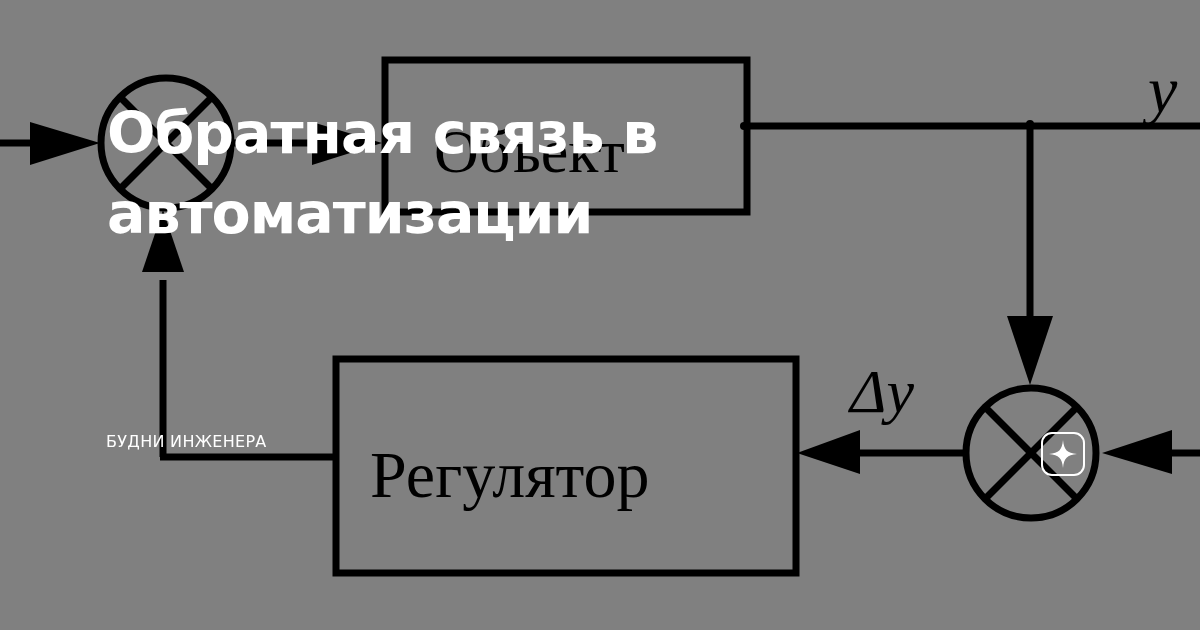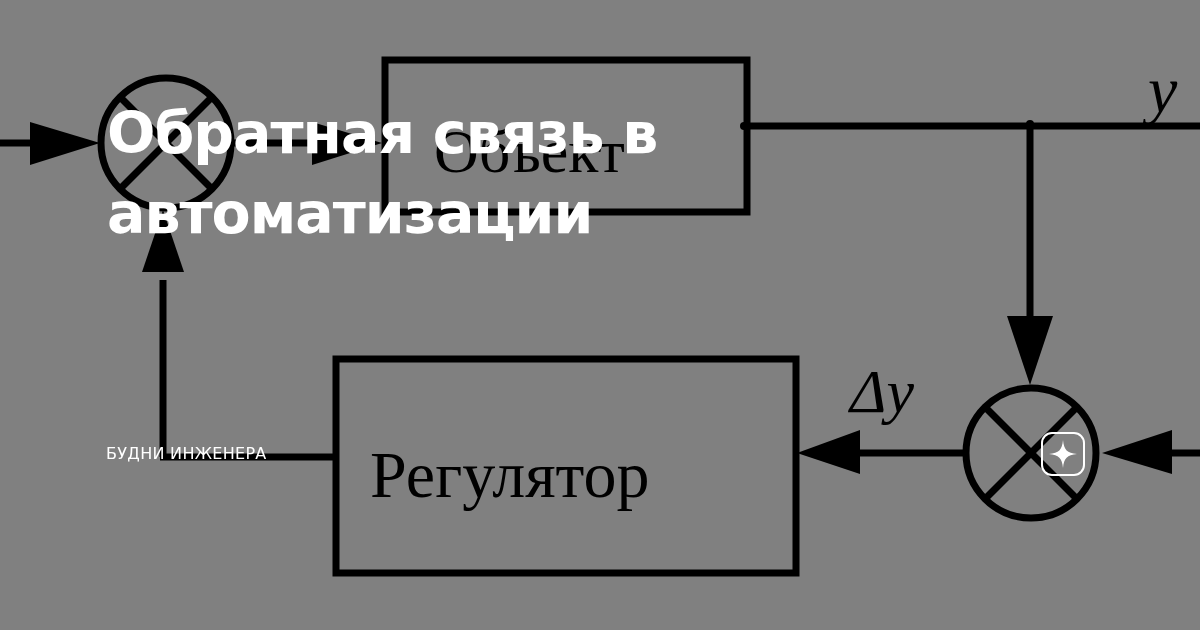"БУДНИ ИНЖЕНЕРА" .channel { top: 444px -> 432px }
